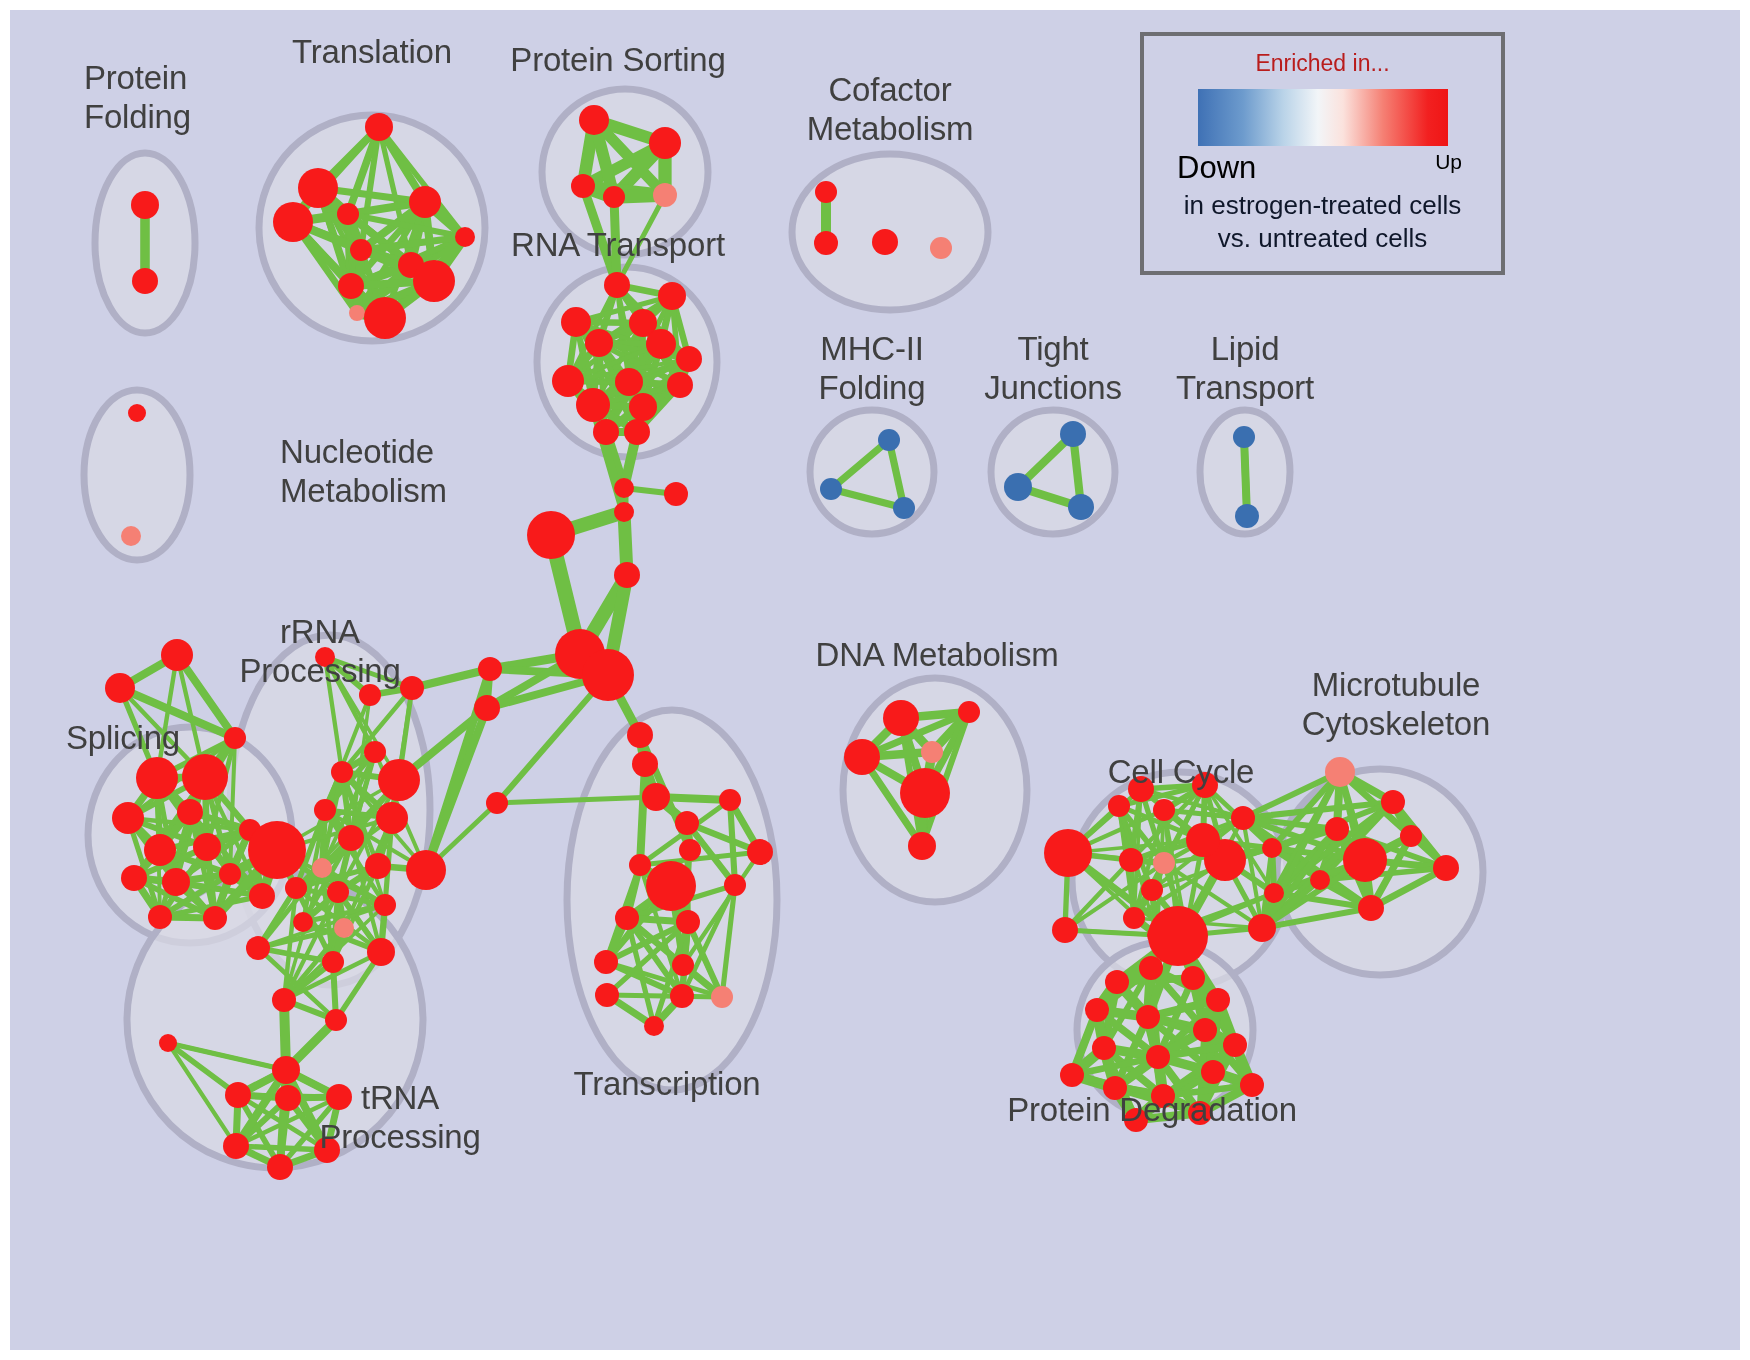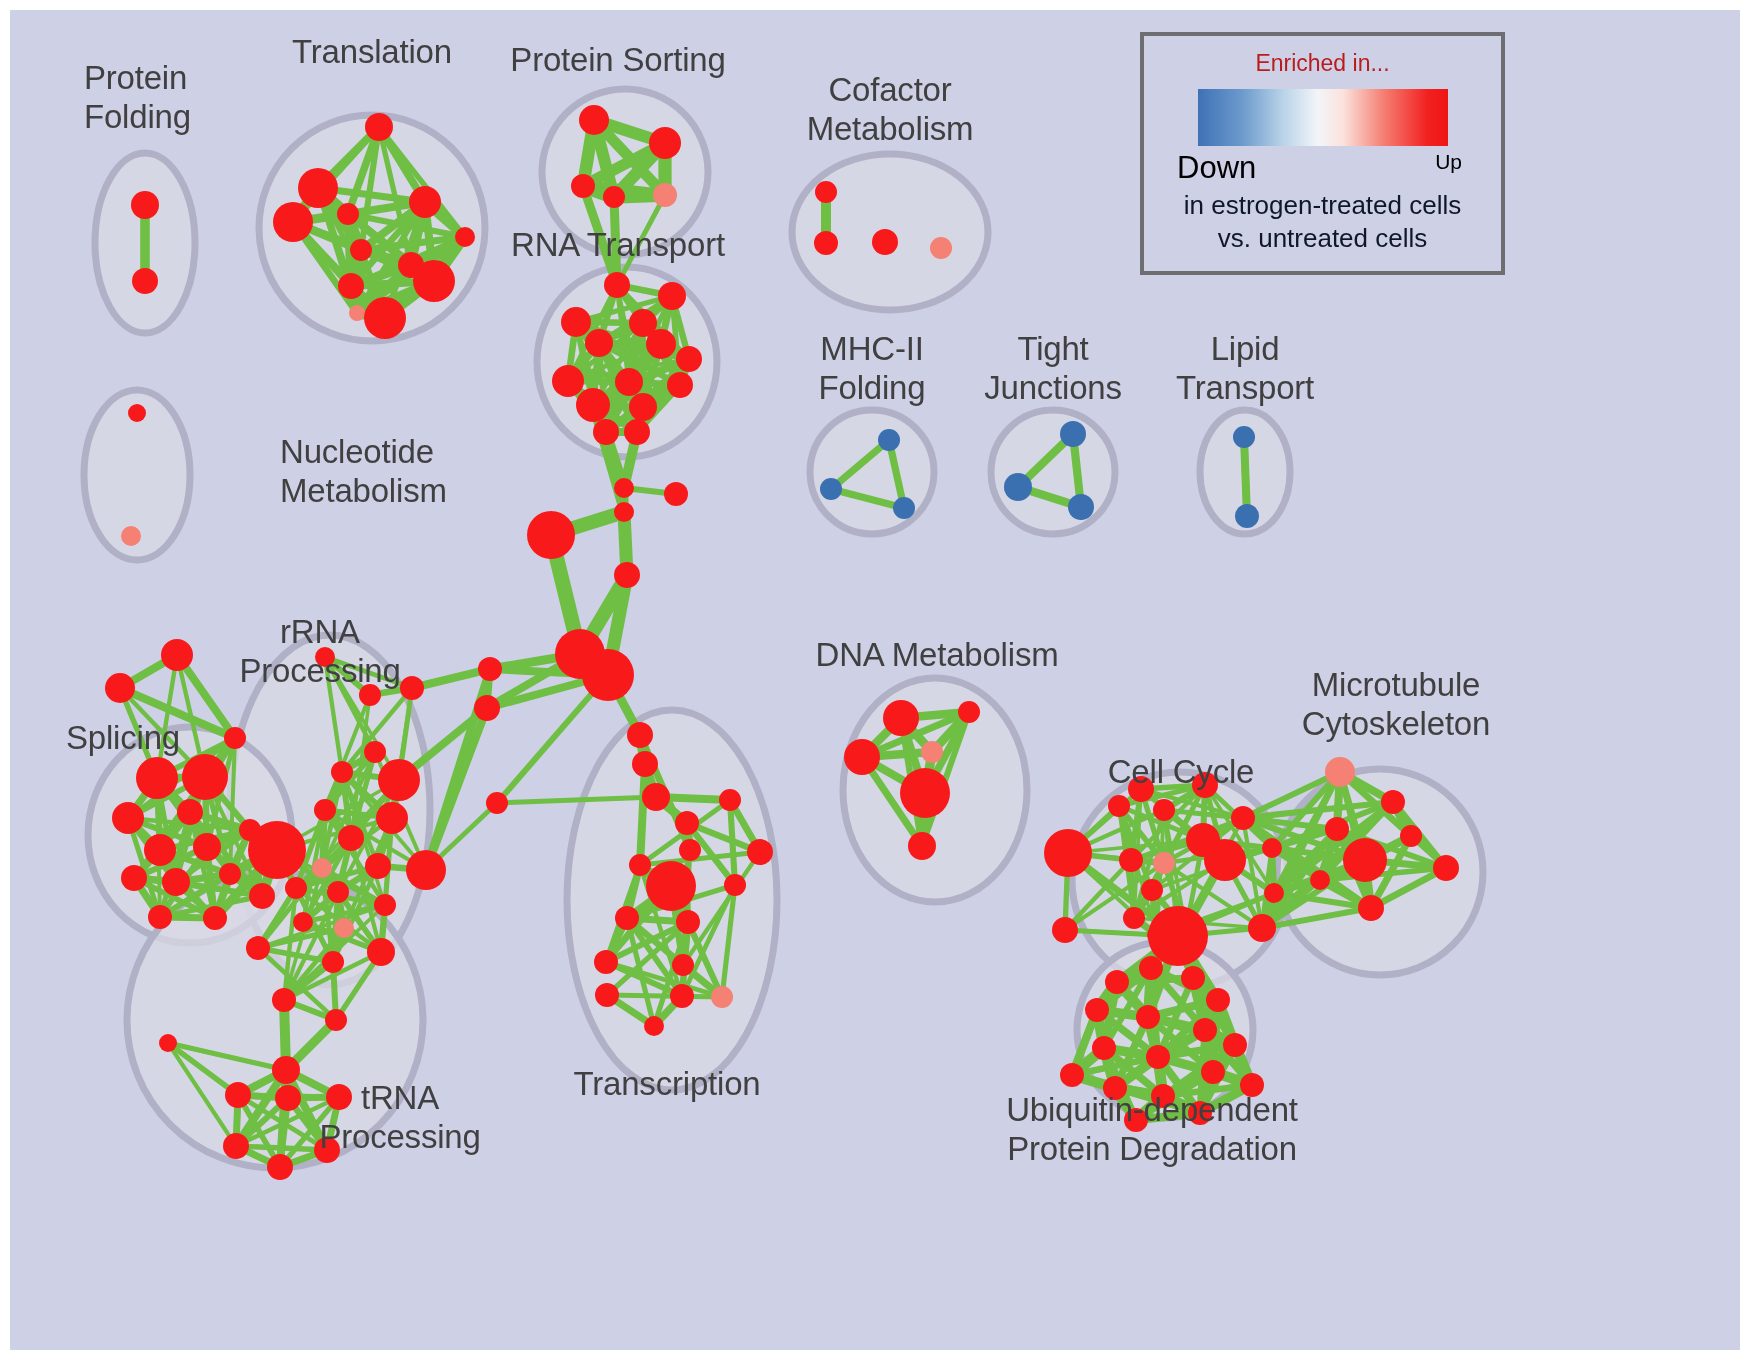"Ubiquitin-dependent" div { html: <div>Ubiquitin-dependent</div> -> none }
